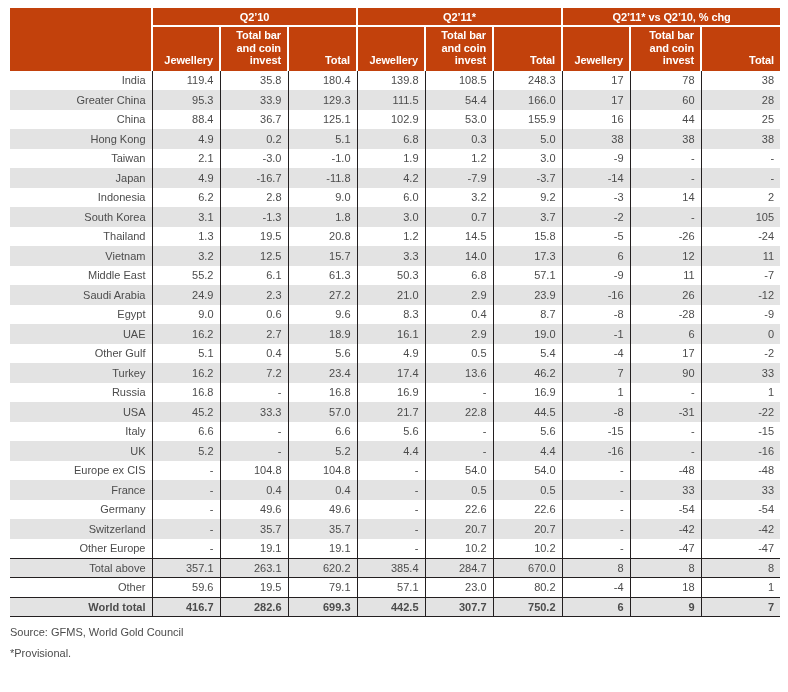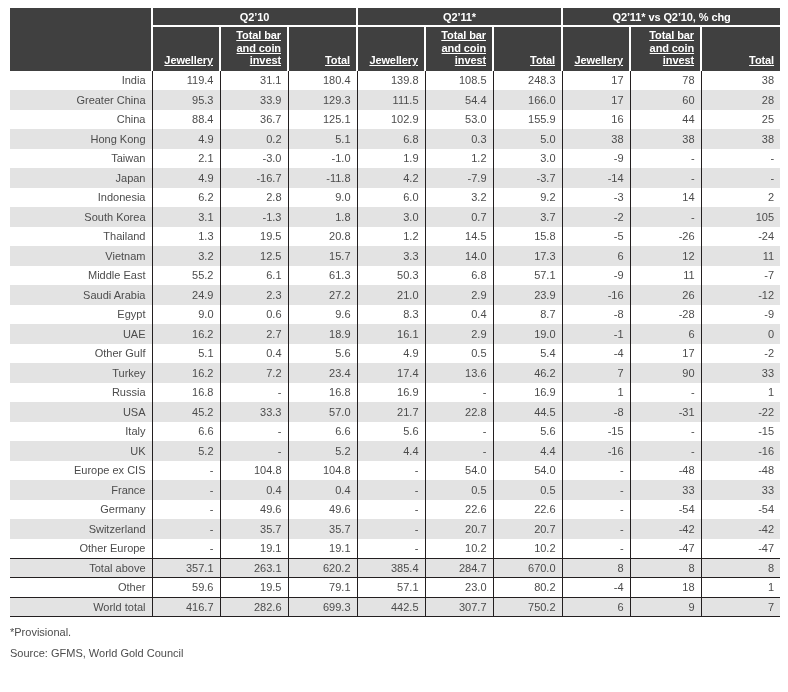"Q2’10" thead th { background: #404040 -> #c2410c }
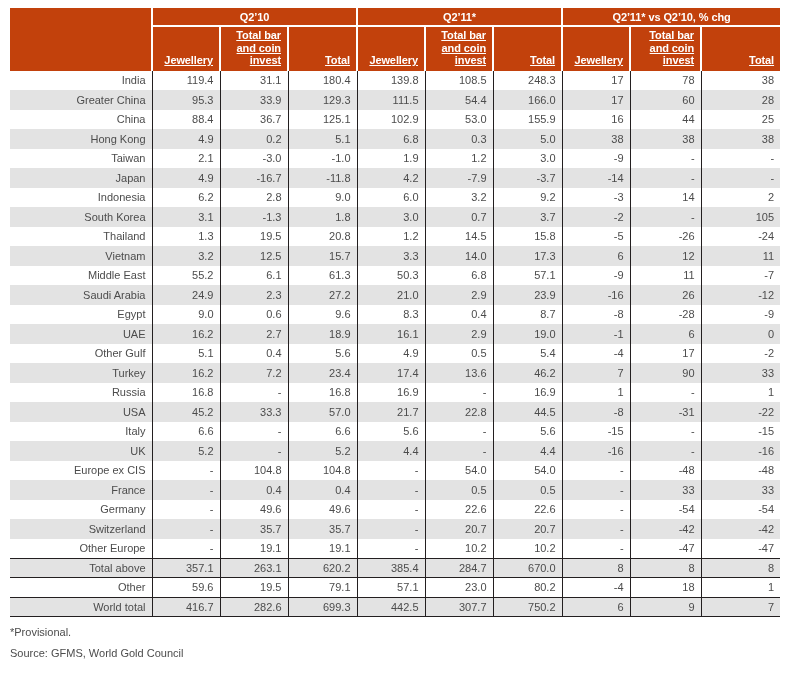"Total bar and coin invest" th.shead { text-decoration: underline -> none }
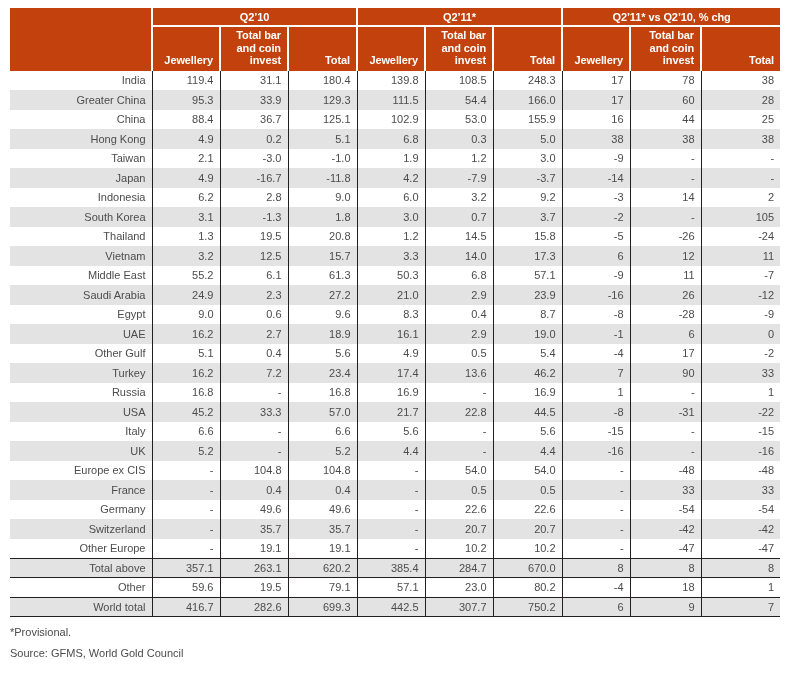"31.1" td { text: 31.1 -> 35.8 }
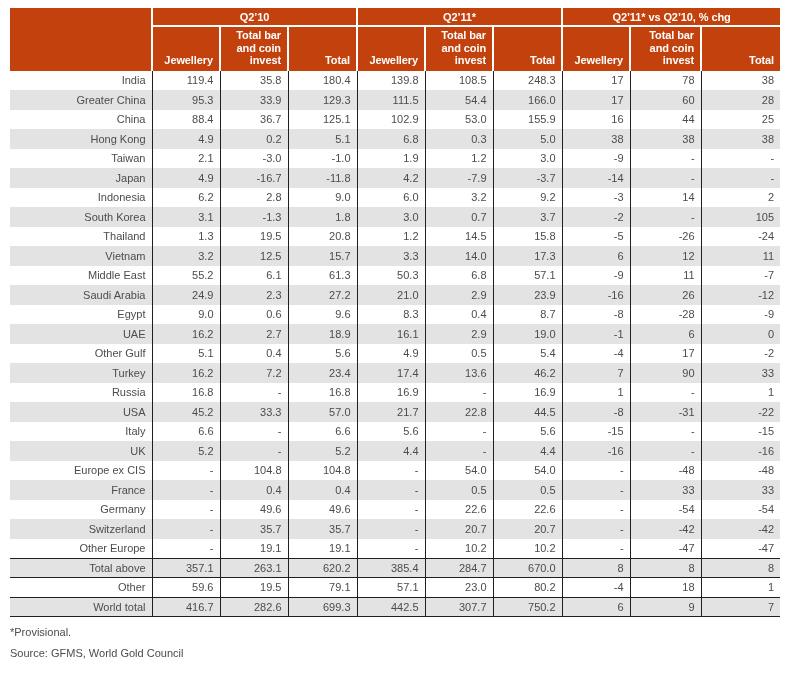"World total" tbody tr.total:last-child td { font-weight: none -> bold }
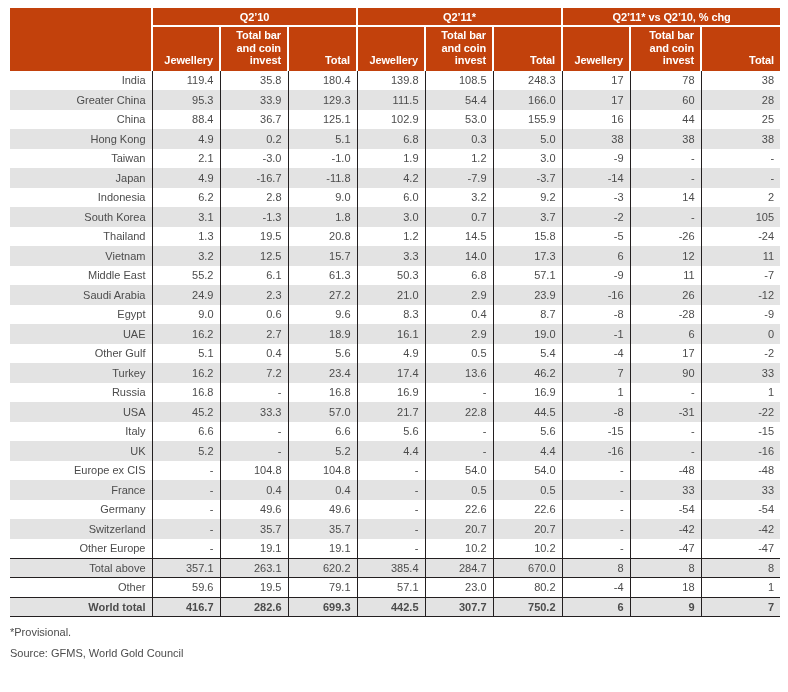"*Provisional." div.foot { order: before "Source: GFMS, World Gold Council" -> after "Source: GFMS, World Gold Council" }
